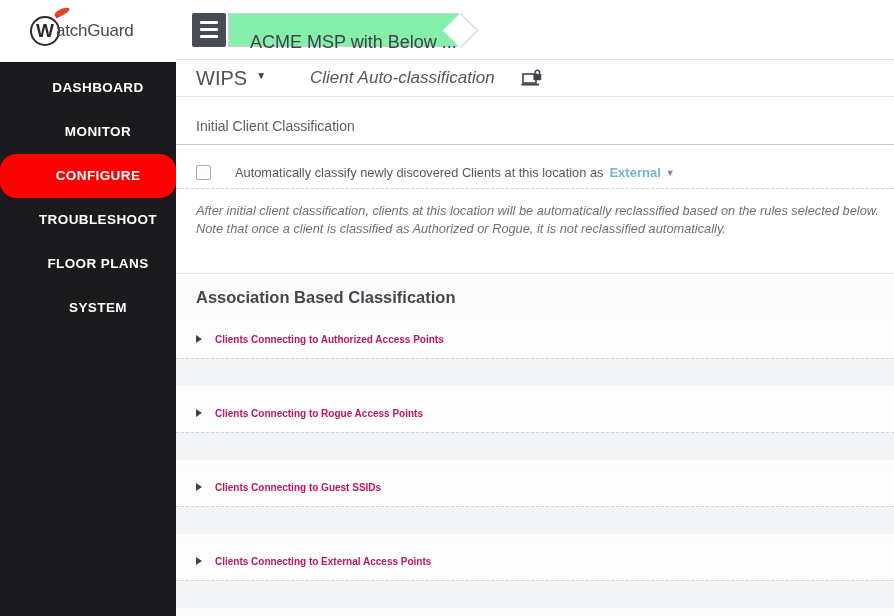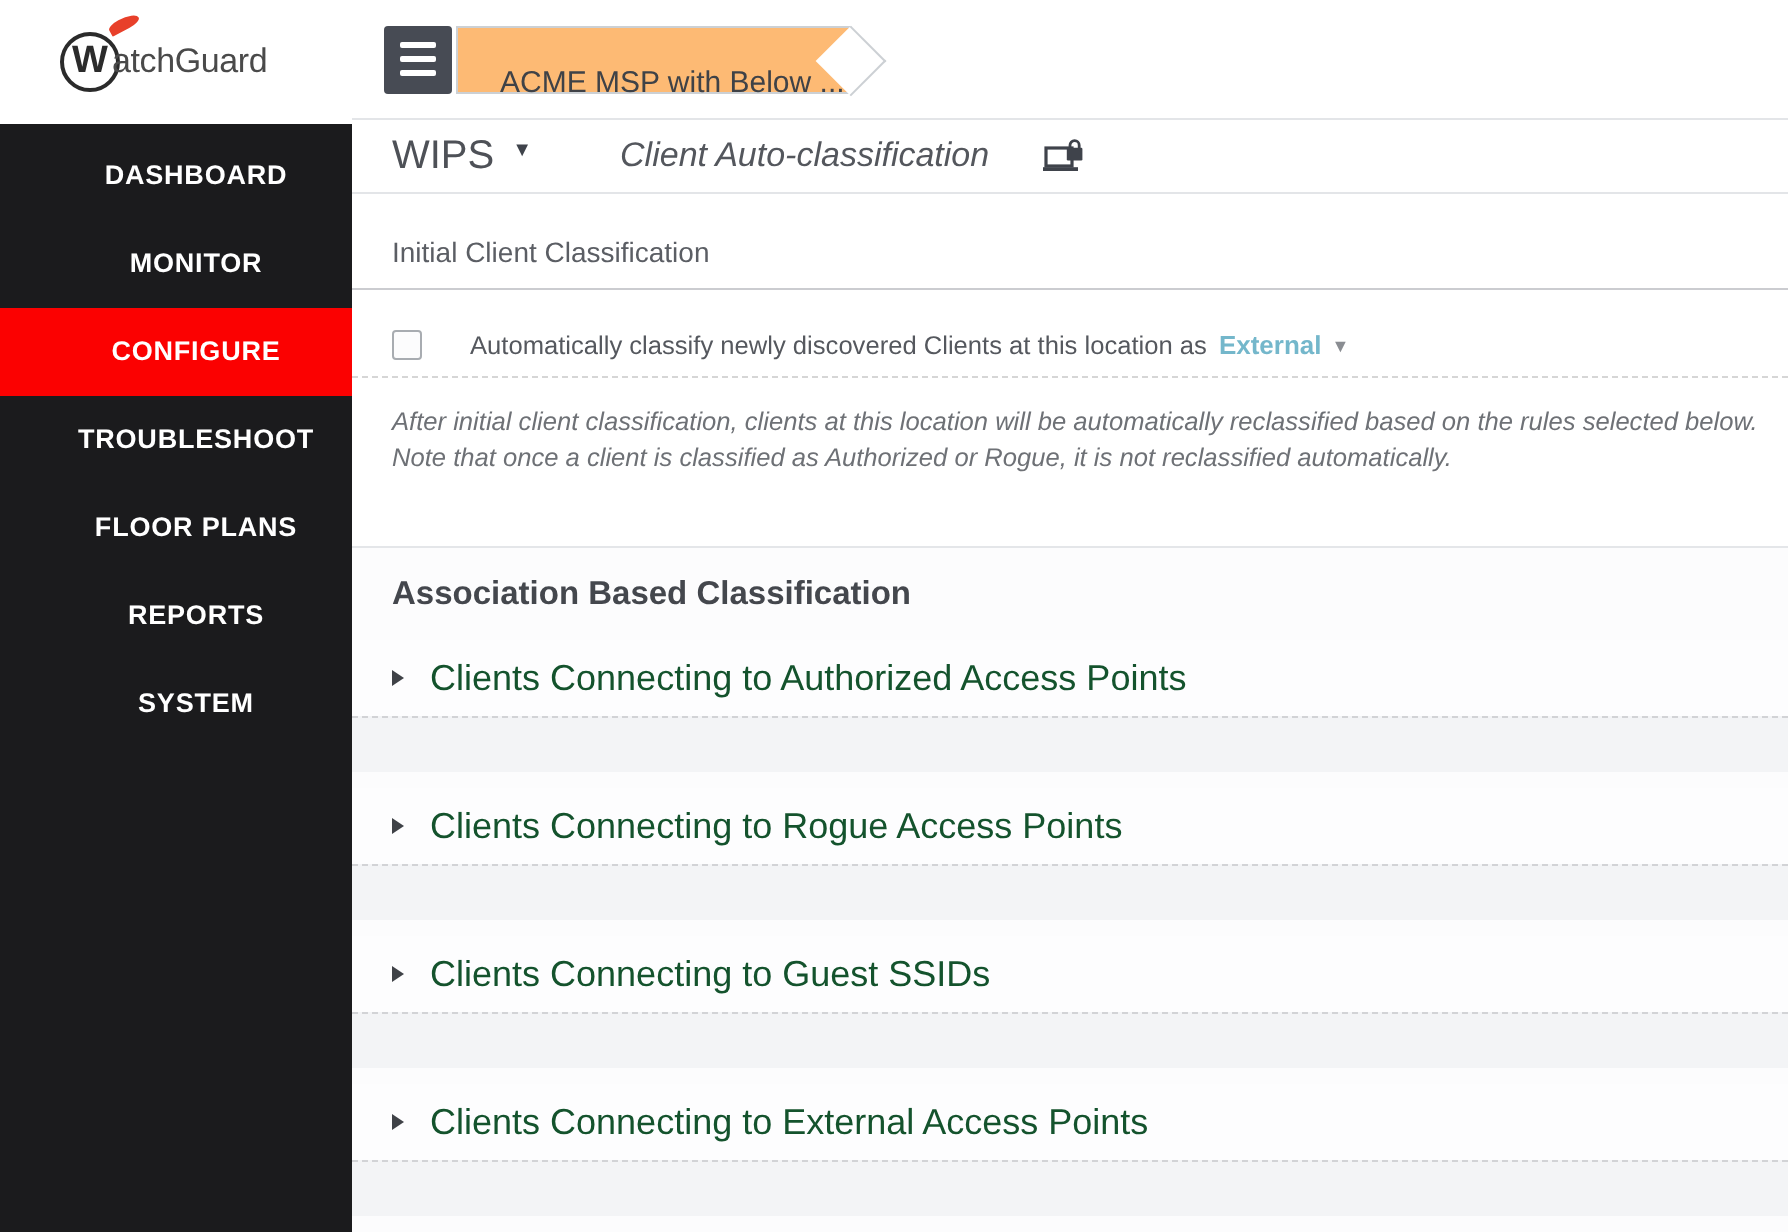"ACME MSP with Below ..." .crumb { background: #fdba74 -> #86efac; font-size: 15px -> 18px }
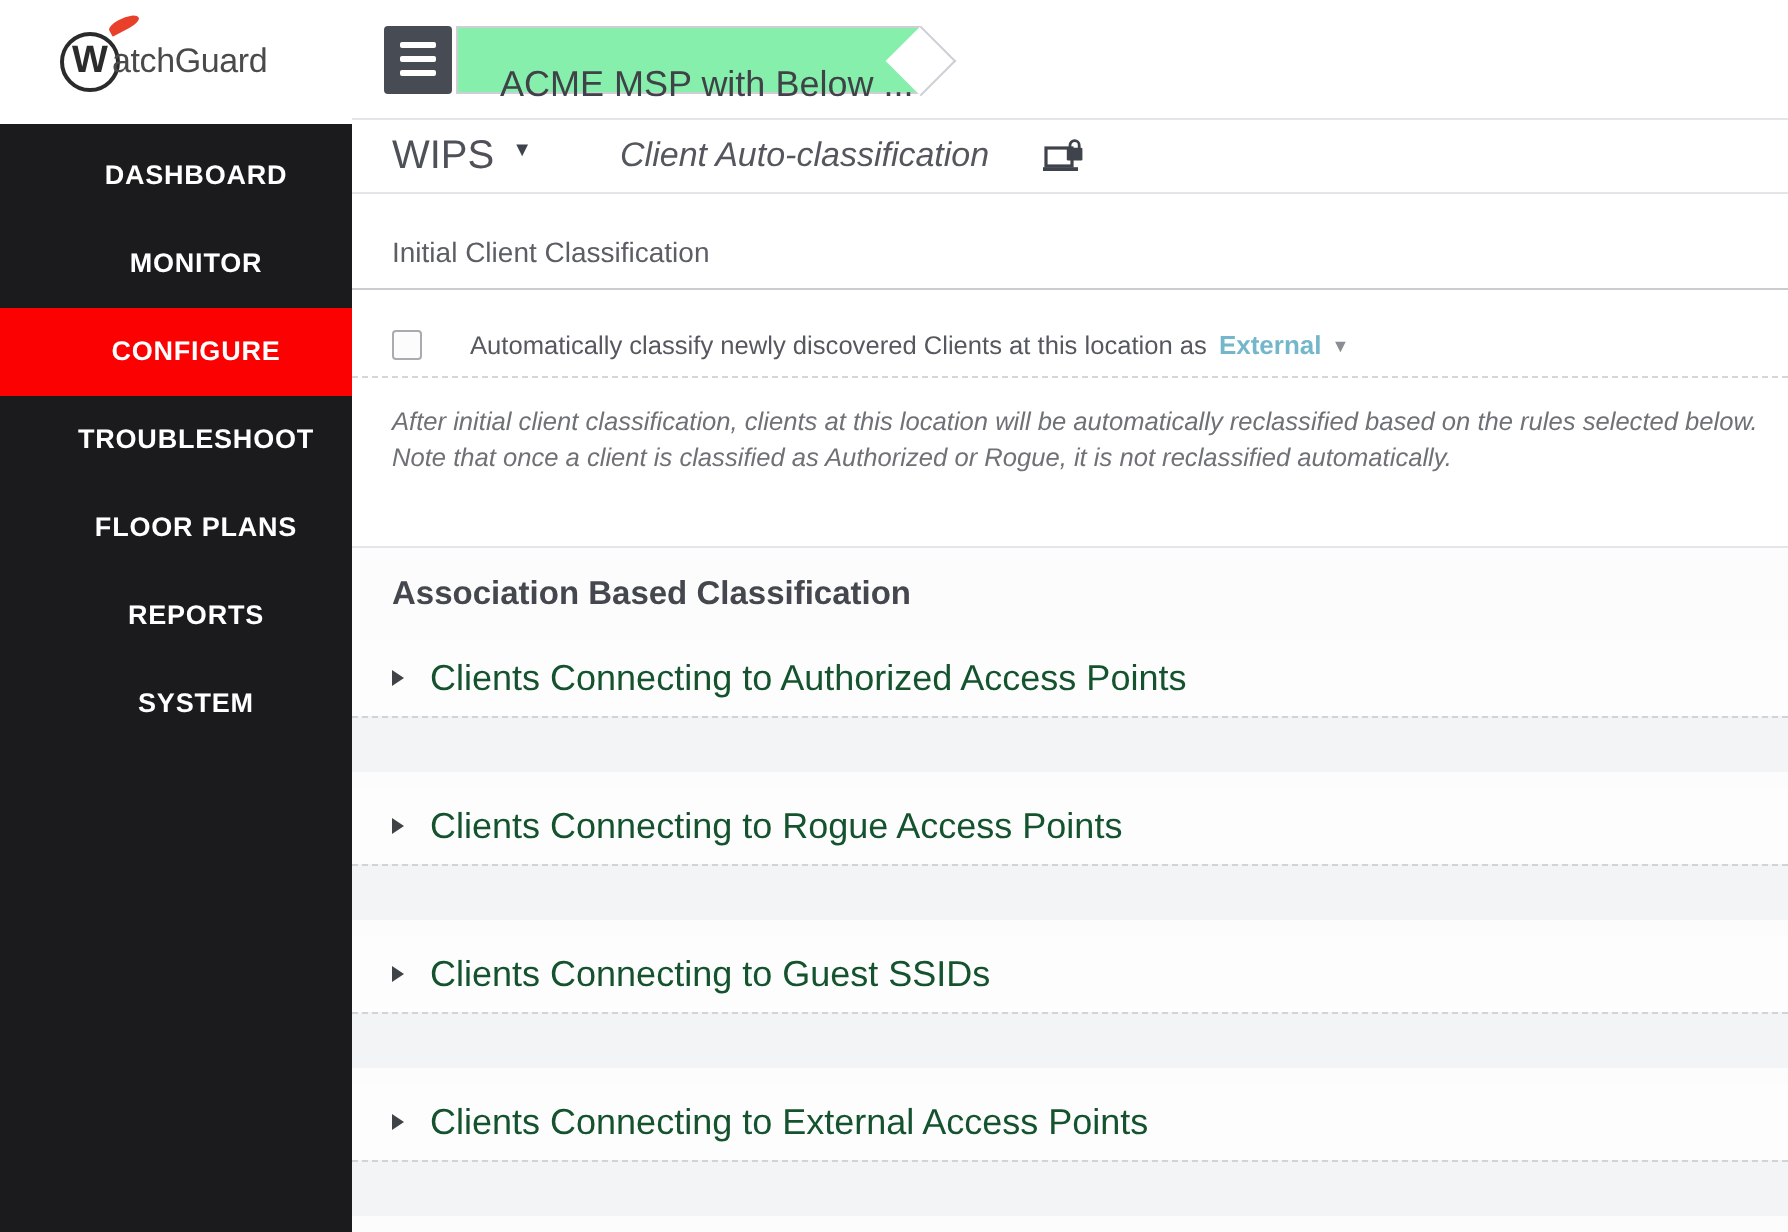"CONFIGURE" .nav-item.active { border-radius: none -> 16px }
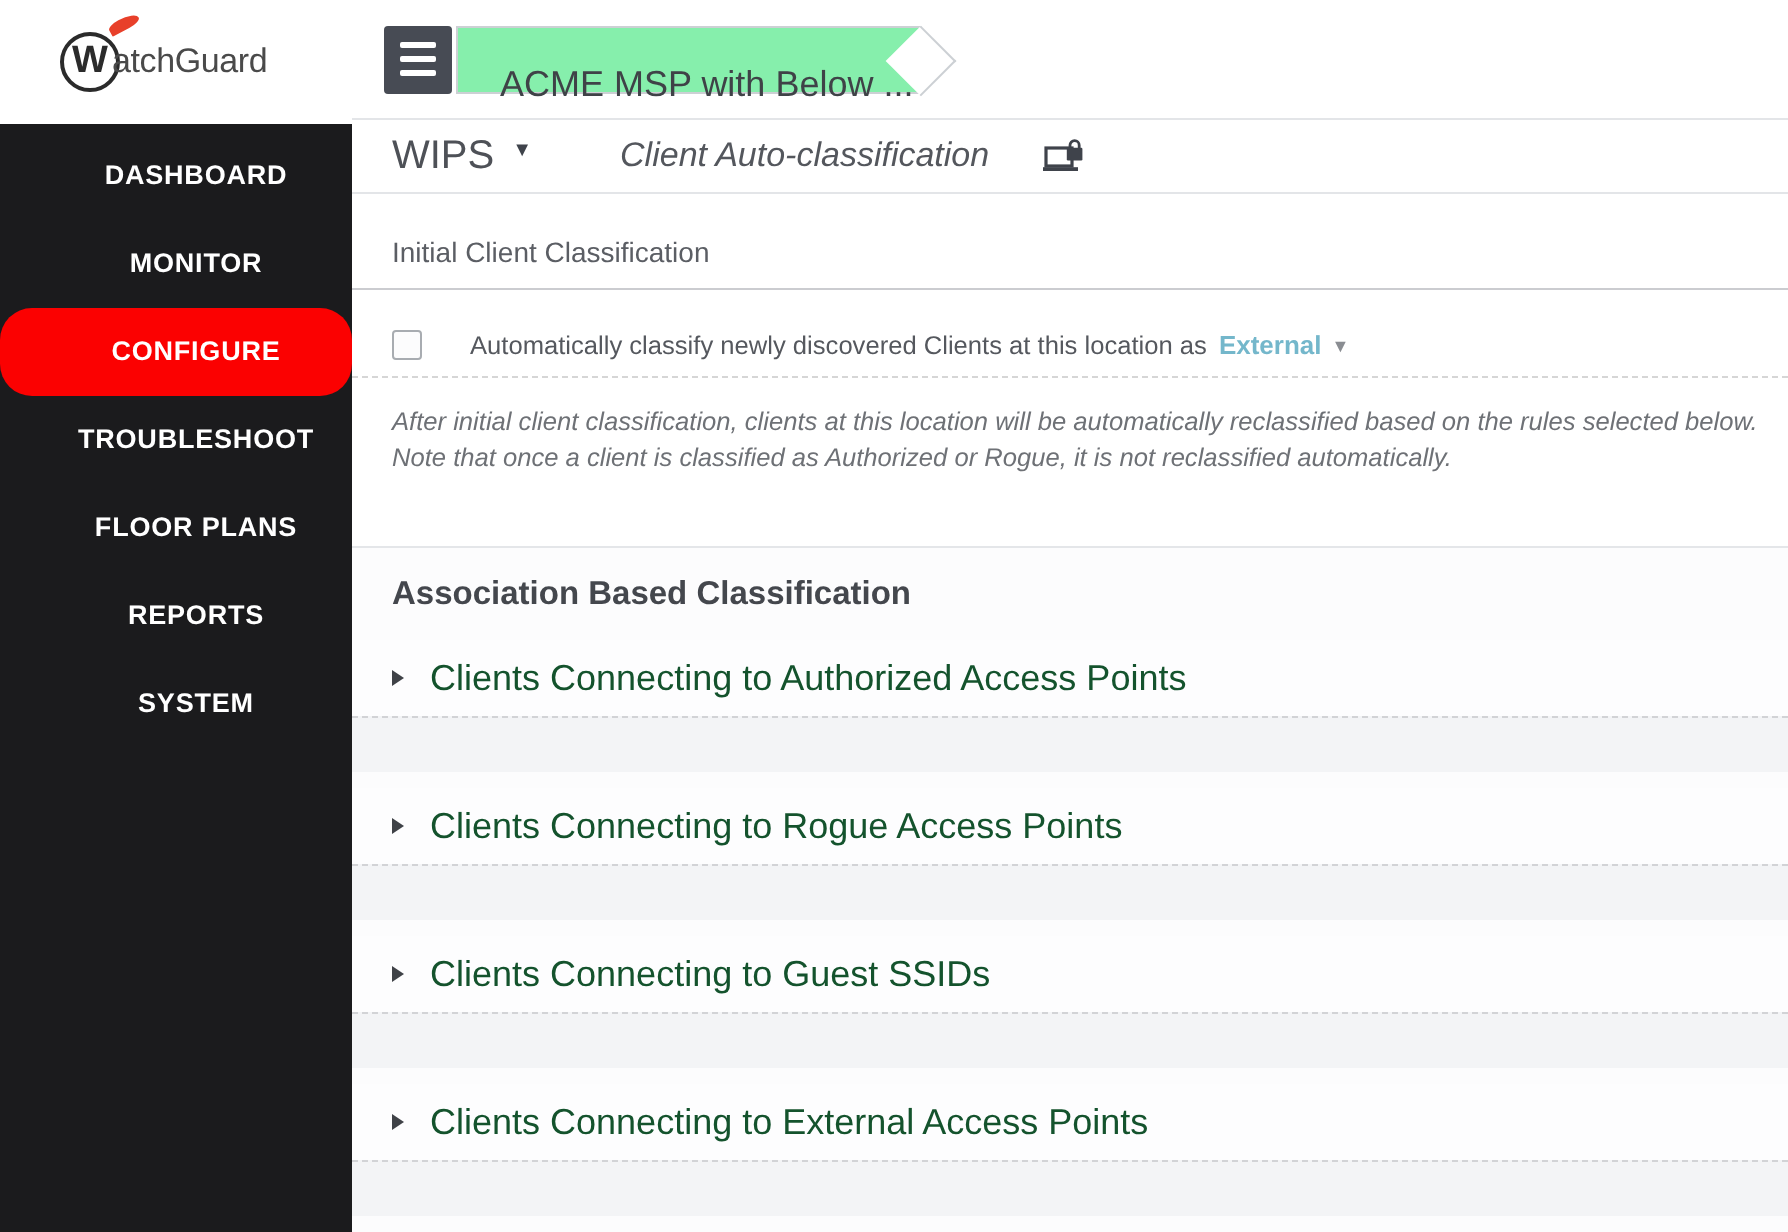"REPORTS" div.nav-item { html: <div>REPORTS</div> -> none }
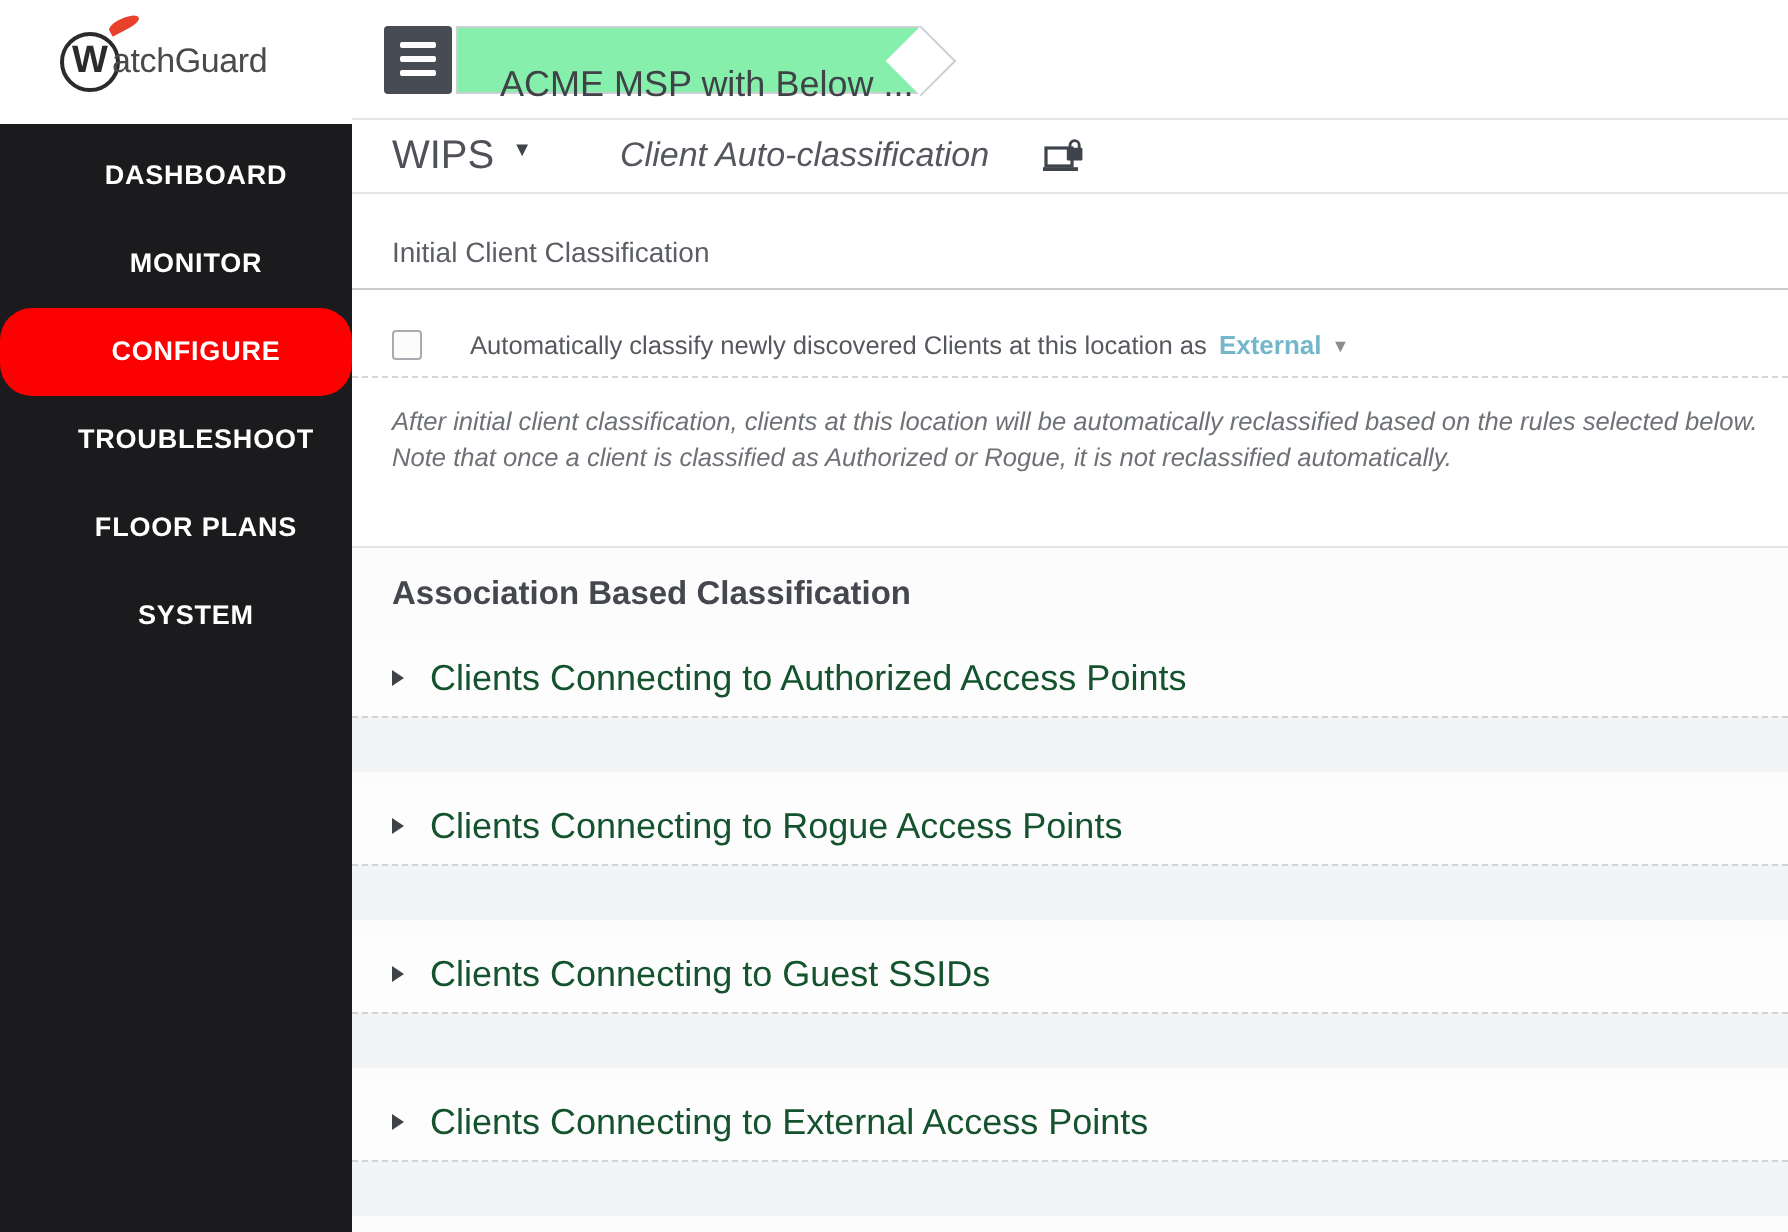"Clients Connecting to Authorized Access" .rule-label { color: #14532d -> #be185d; font-size: 18px -> 10px; font-weight: normal -> bold }
